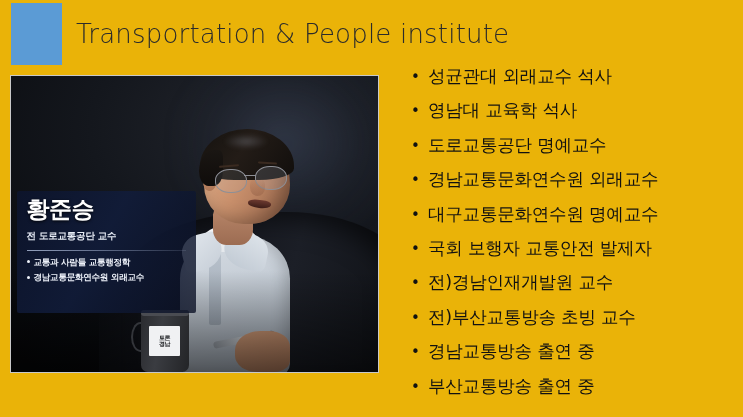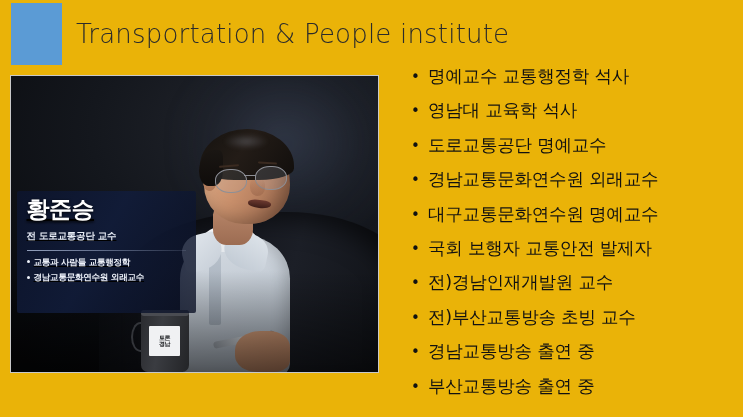"명예교수 교통행정학 석사" span.bullet-text { text: 명예교수 교통행정학 -> 성균관대 외래교수 }
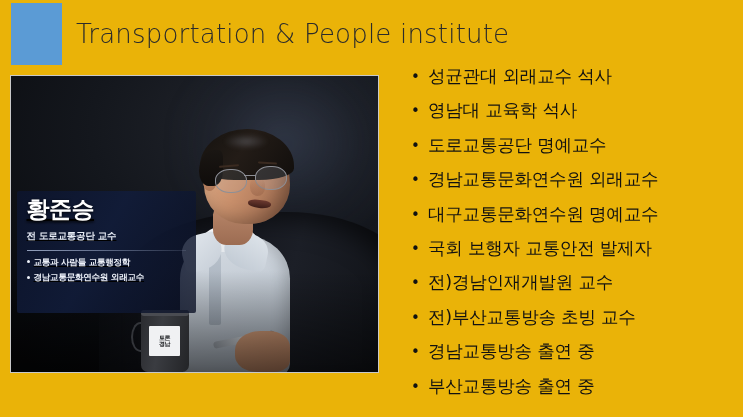"황준승" #caption-panel { text-decoration: underline -> none }
